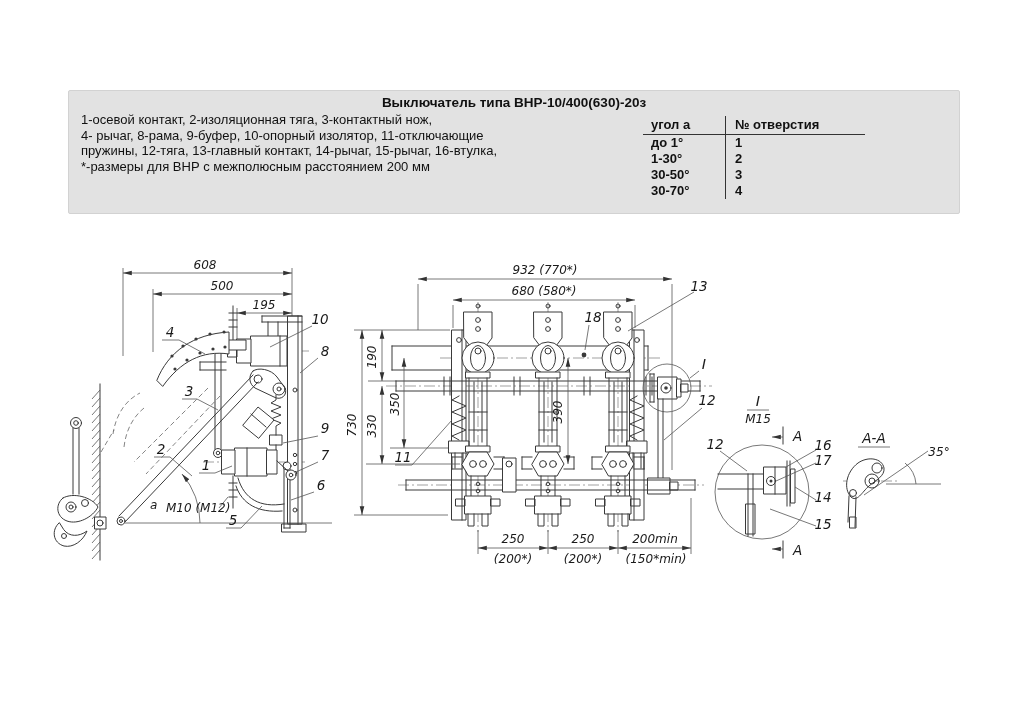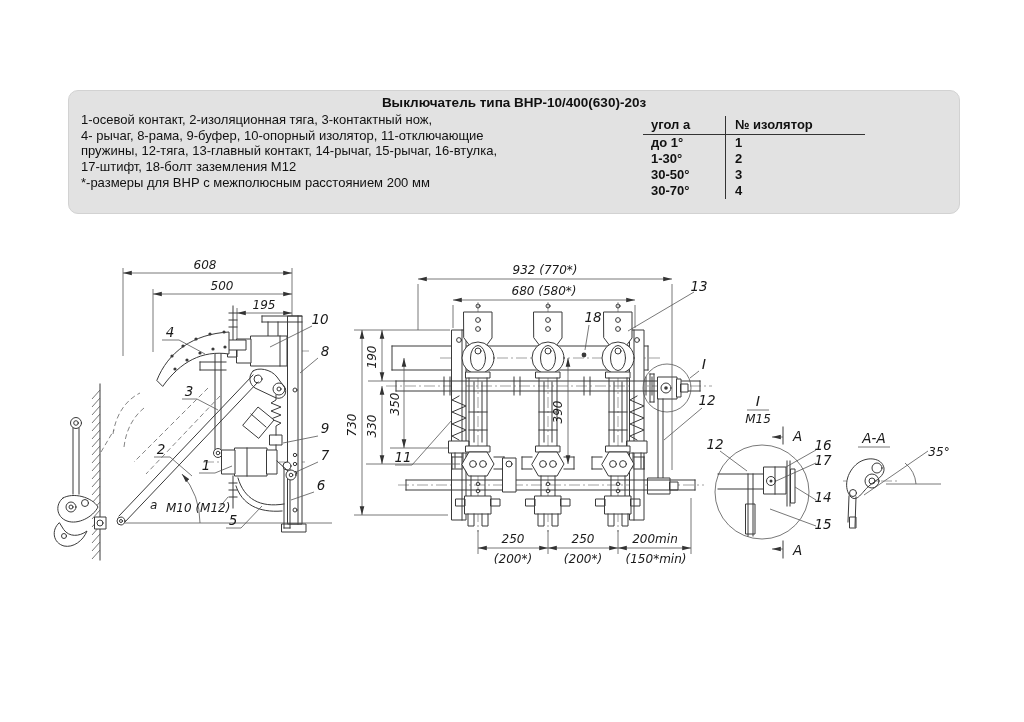"Выключатель типа ВНР-10/400(630)-20з" .hdr { border-radius: 10px -> 2px }
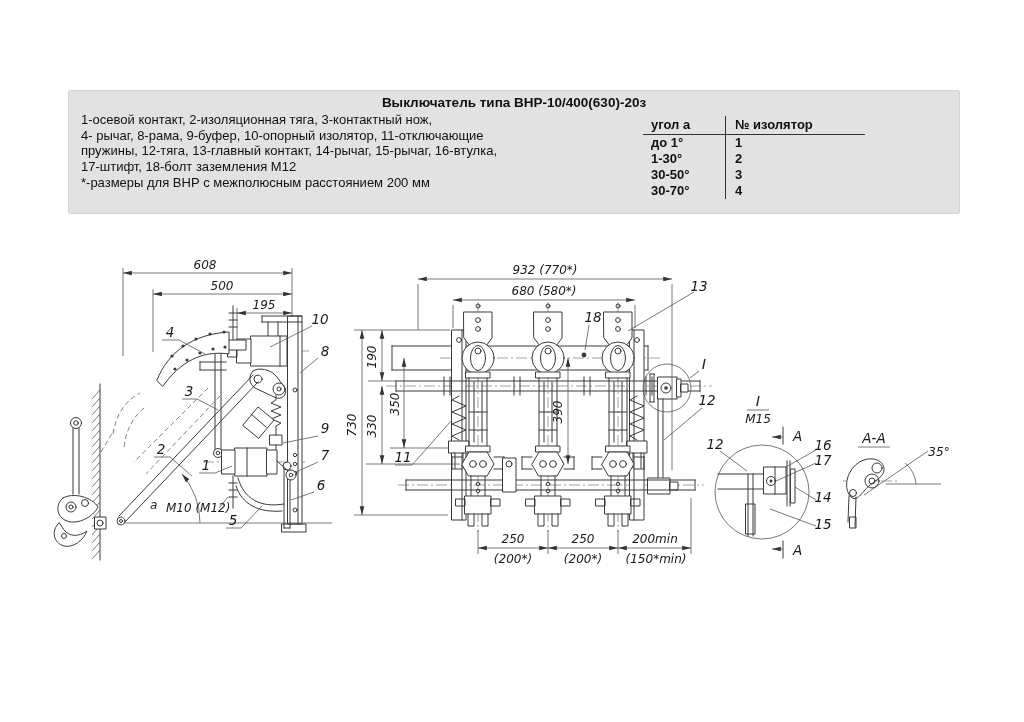"№ изолятор" div.c2 { text: изолятор -> отверстия }
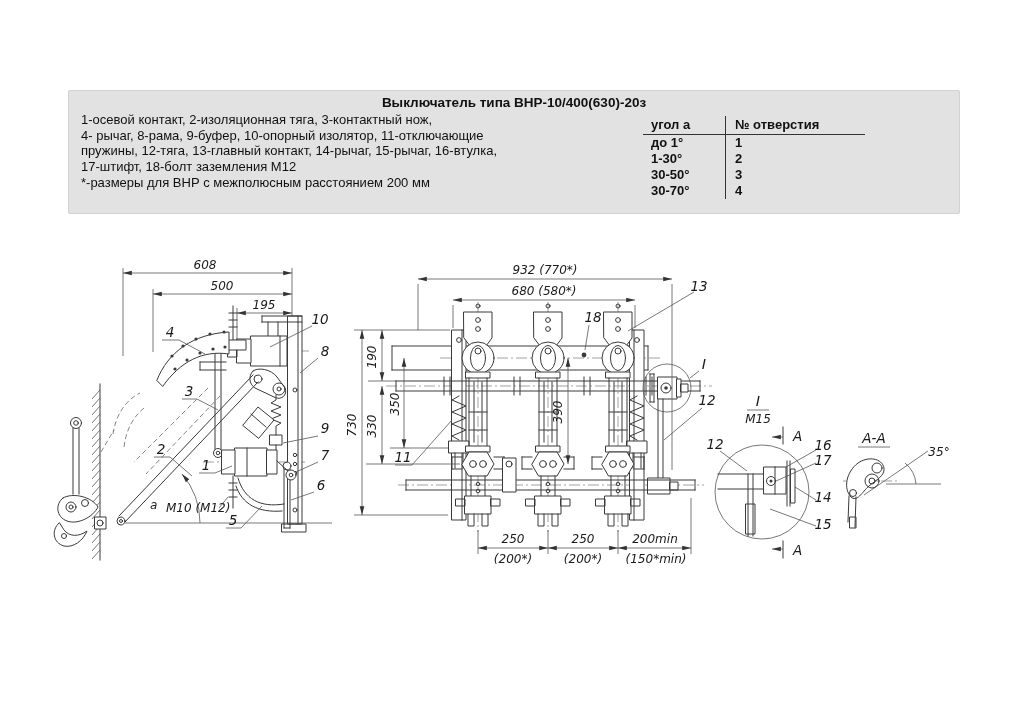"17-штифт, 18-болт заземления М12" div { html: <div>17-штифт, 18-болт заземления М12</div> -> none }
